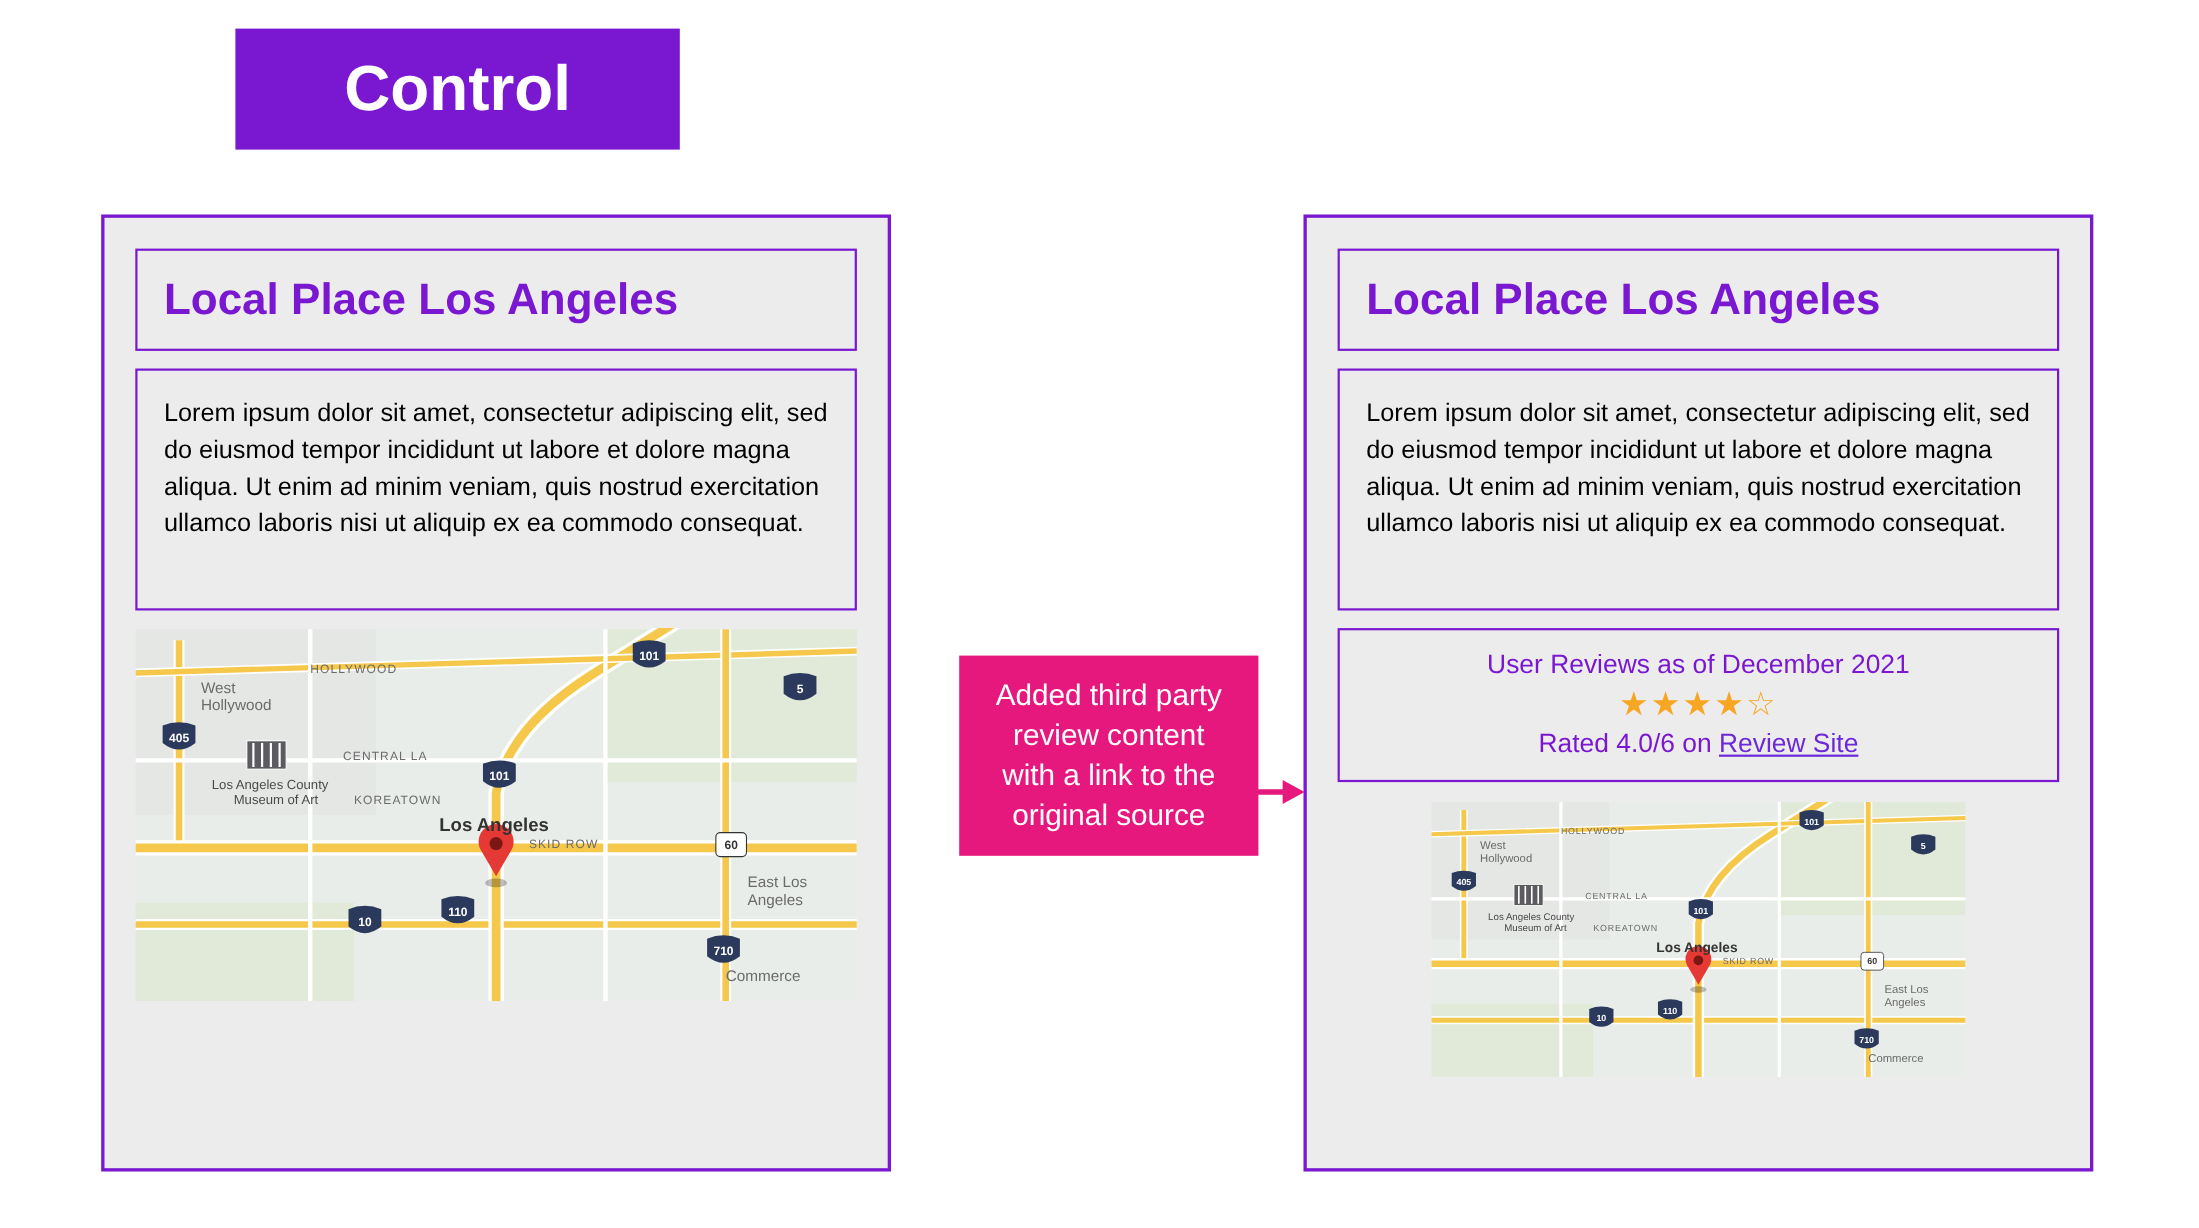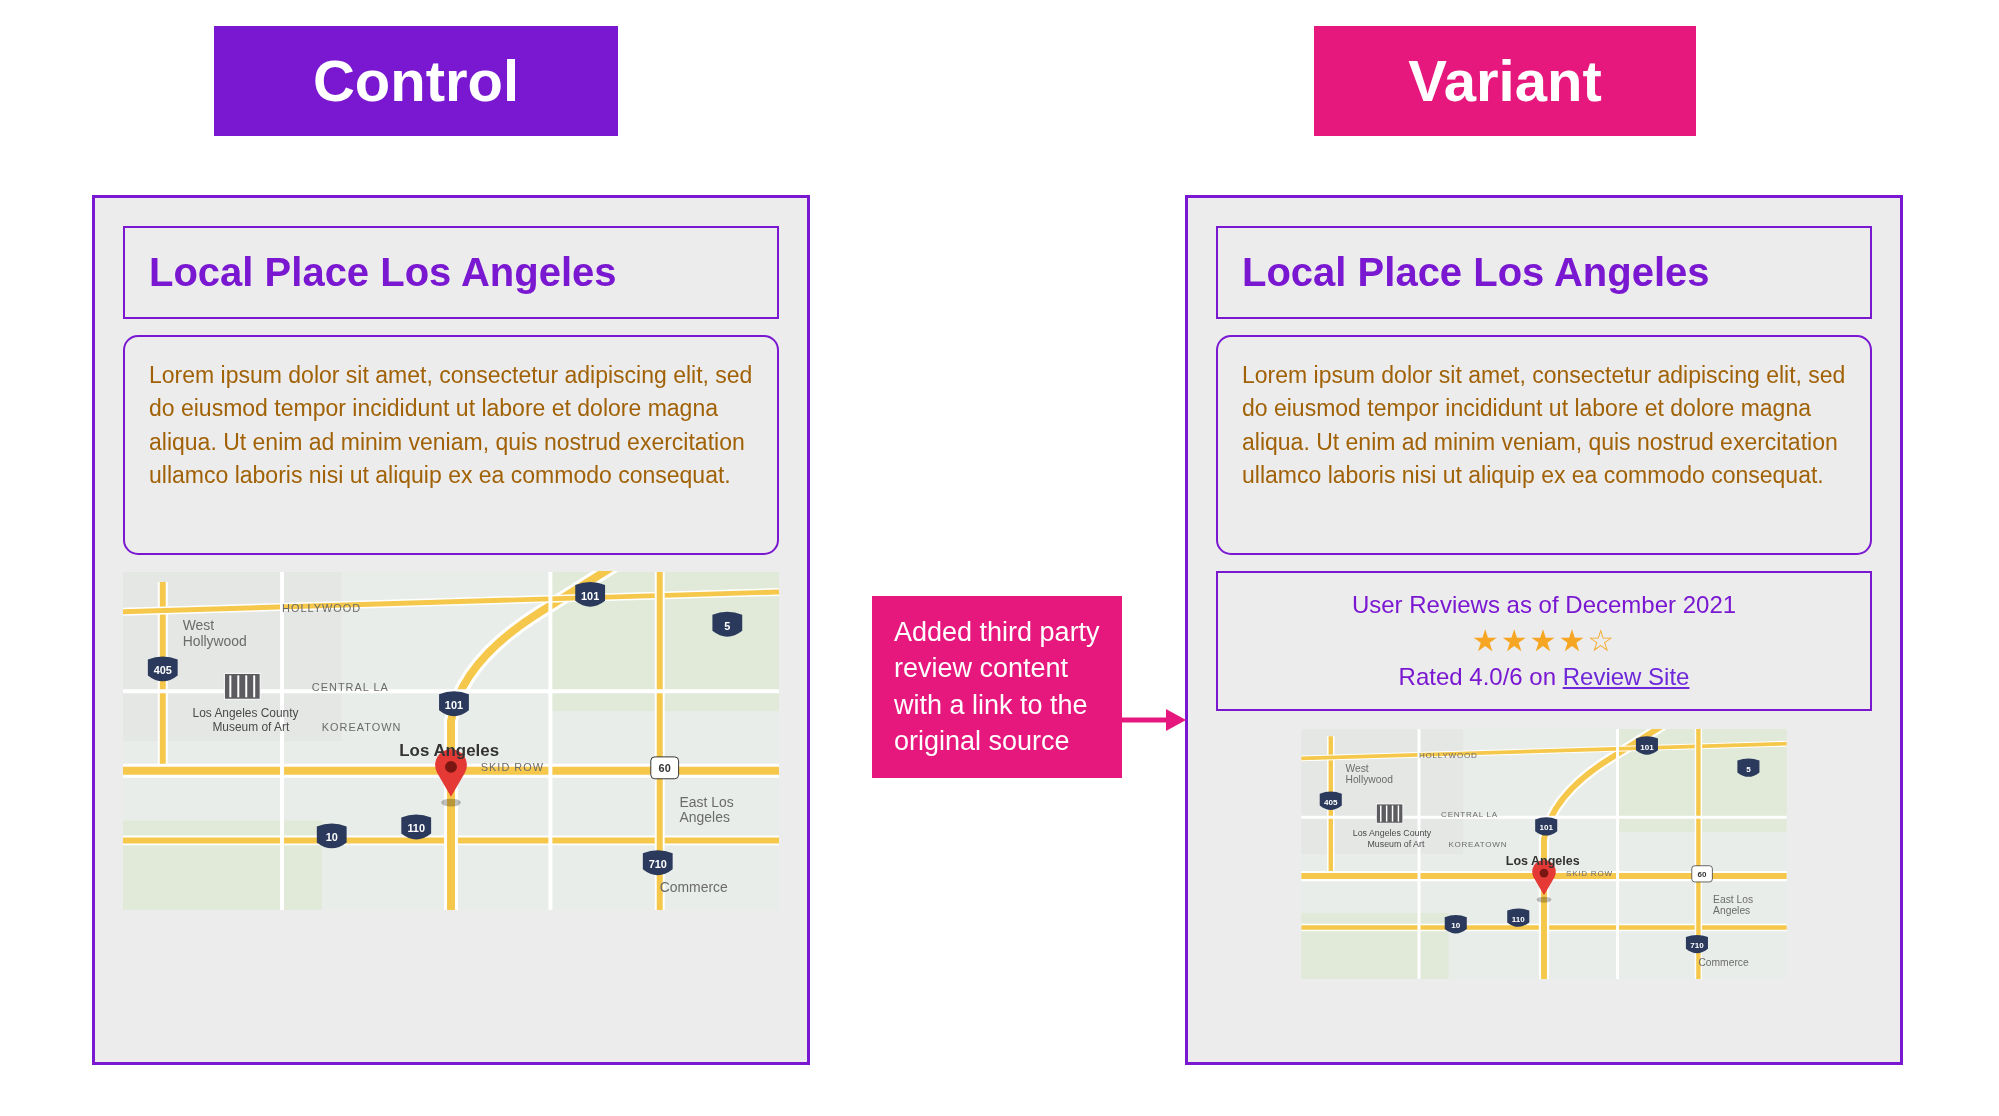"Variant" div.label-tag { html: <div>Variant</div> -> none }
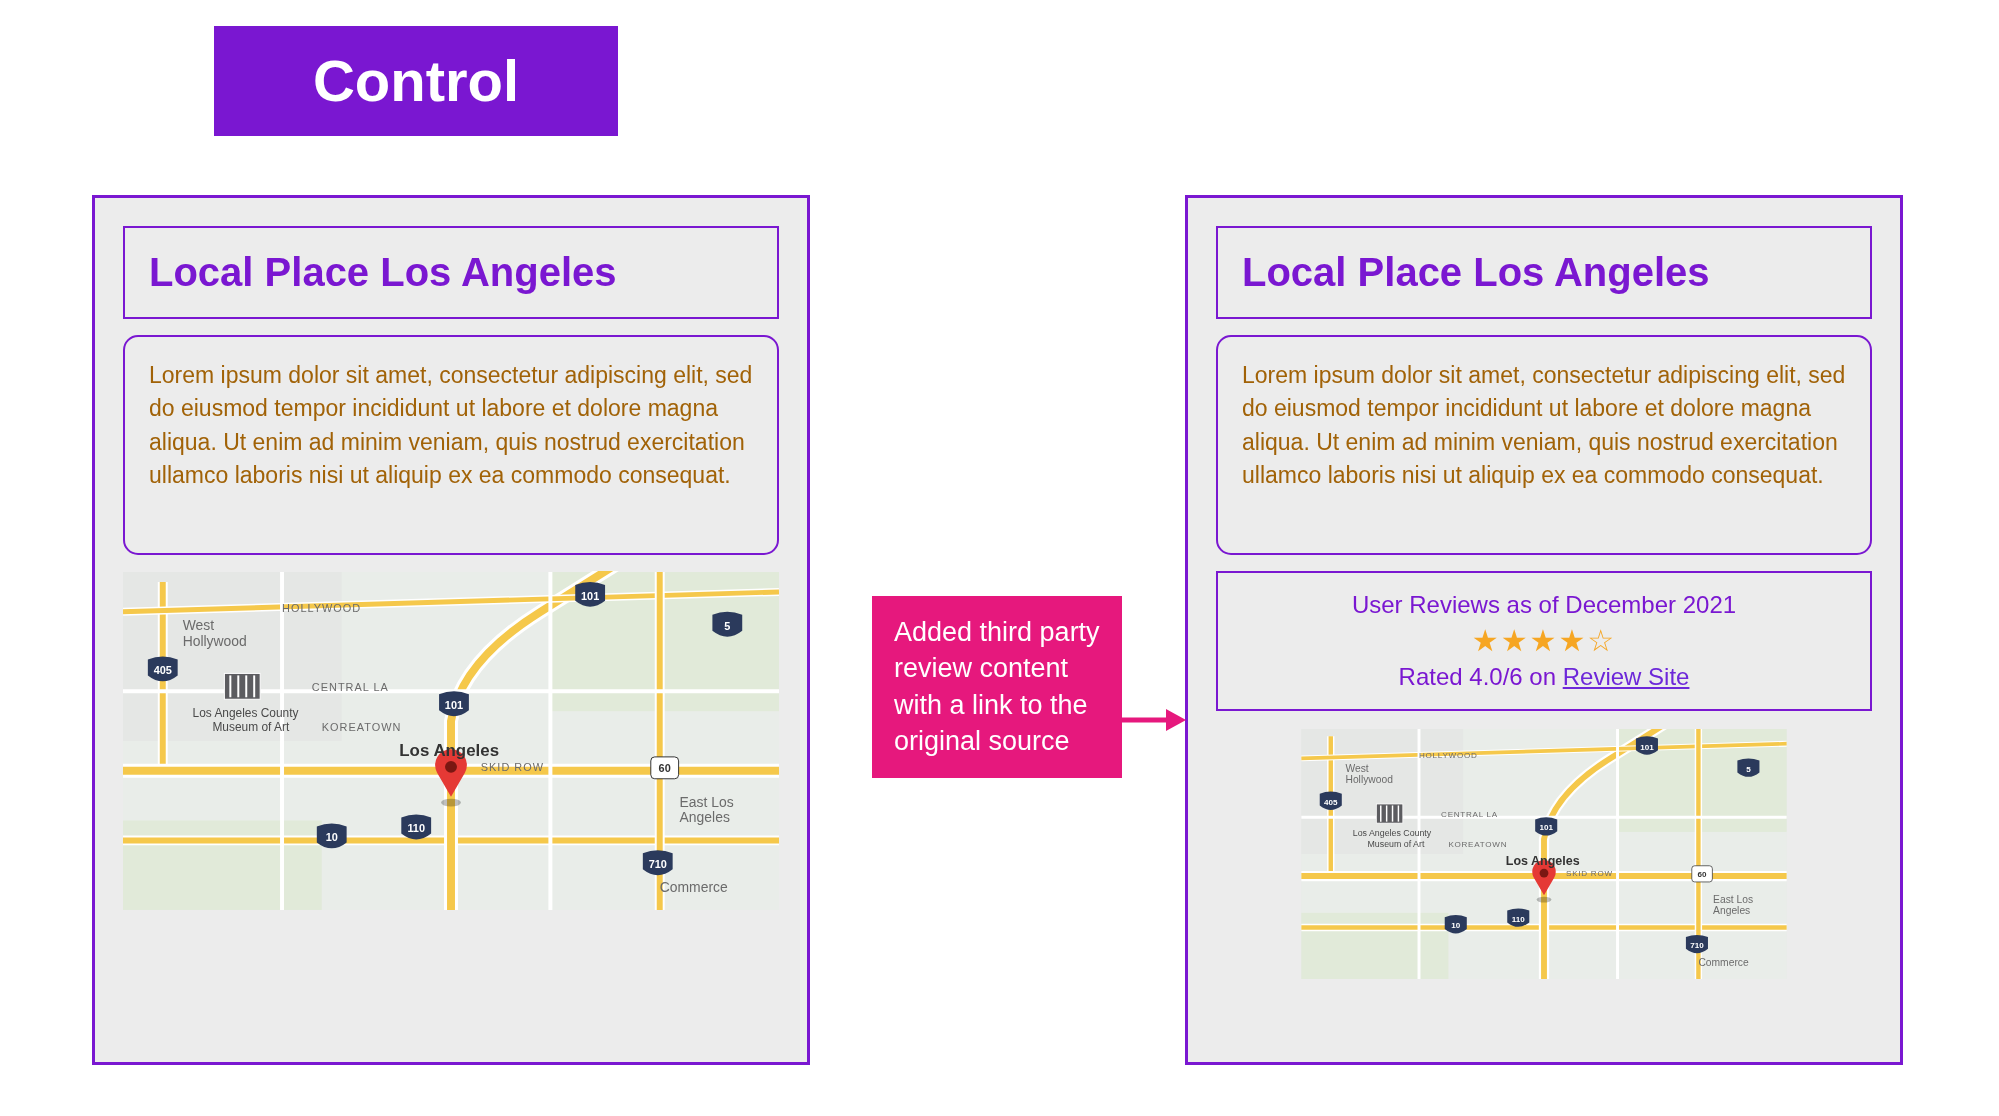"Lorem ipsum dolor sit amet," .body-box { border-radius: 15px -> none; color: #a16207 -> #000000 }
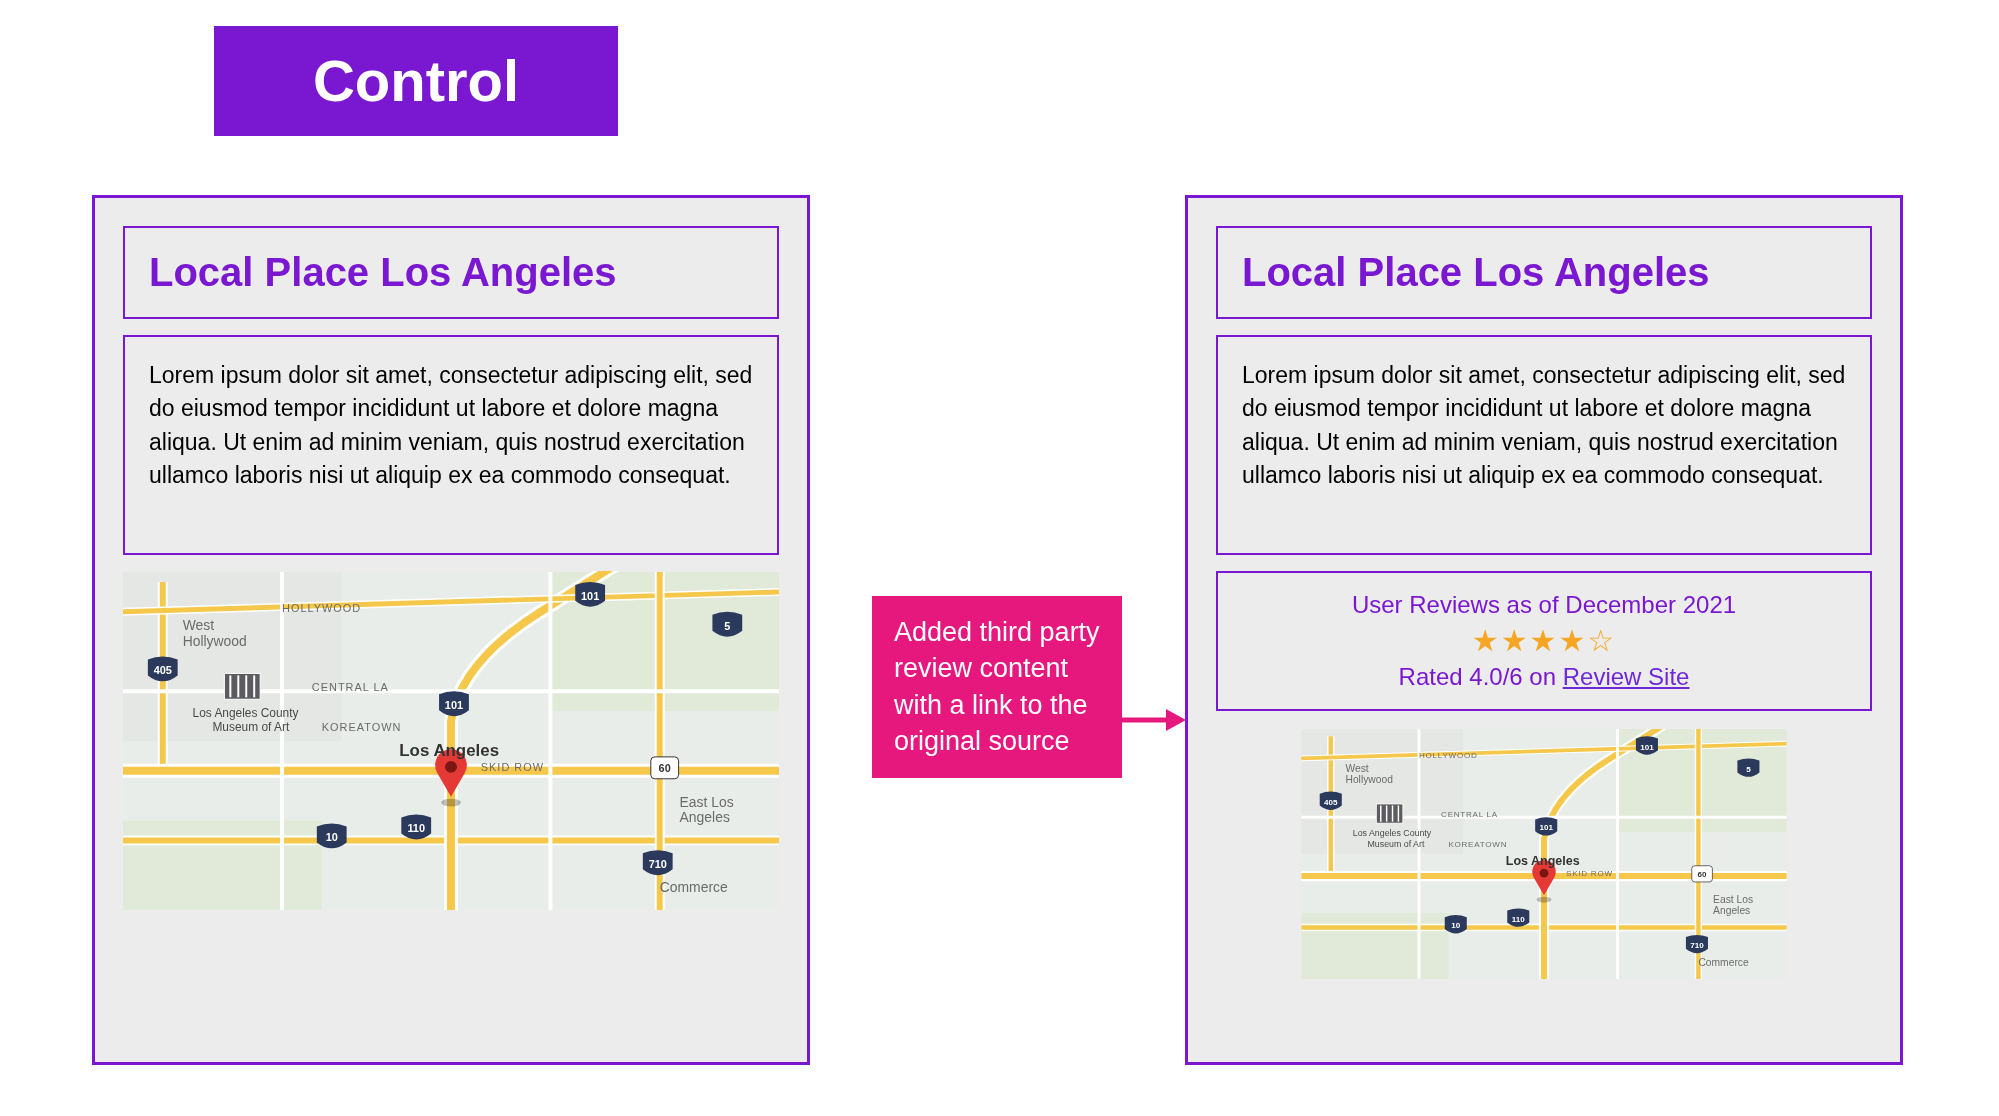"Added third party review content" .callout { text-align: none -> center; width: 250px -> 272px }
